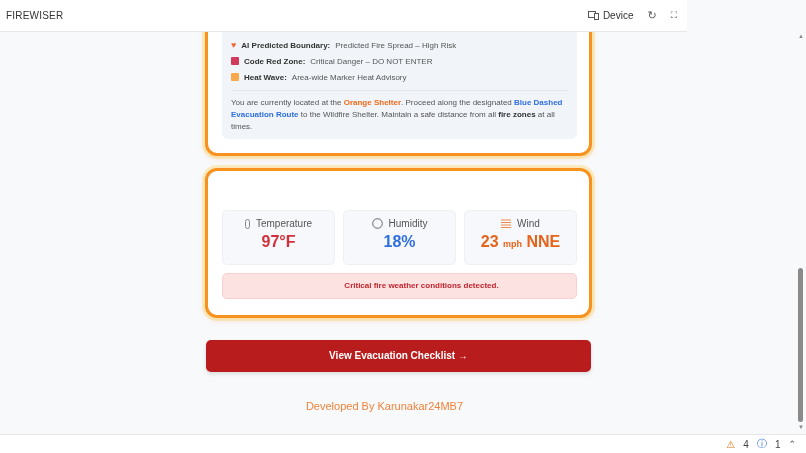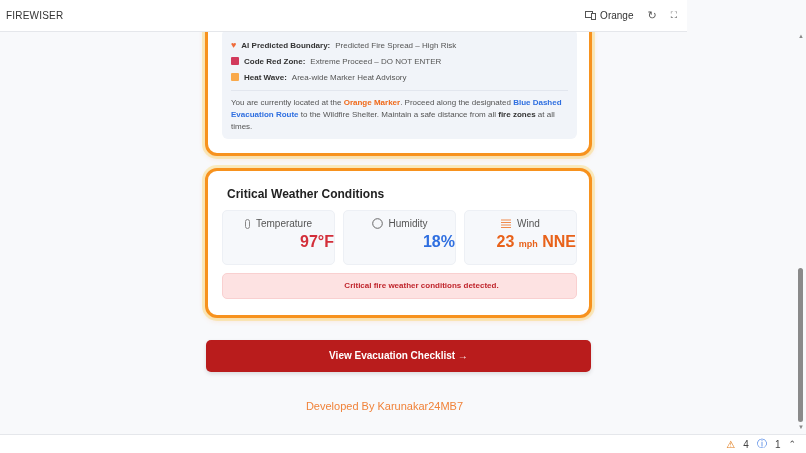"Orange" span { text: Orange -> Device }
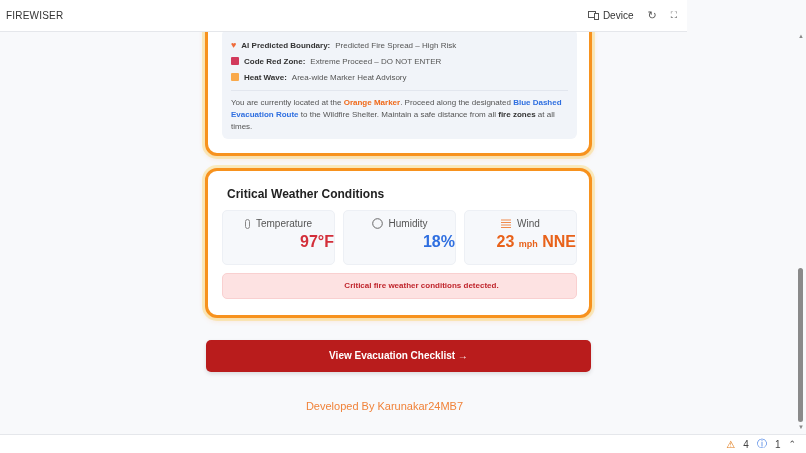"Extreme Proceed – DO NOT" span { text: Extreme Proceed -> Critical Danger }
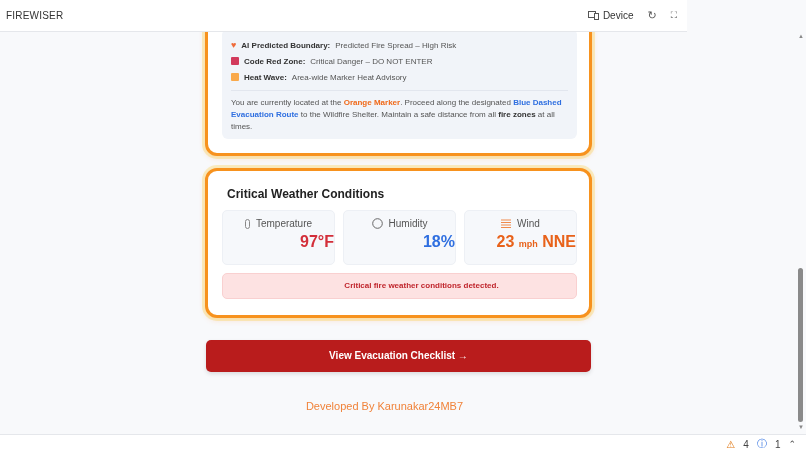"Orange Marker" span.orange { text: Marker -> Shelter }
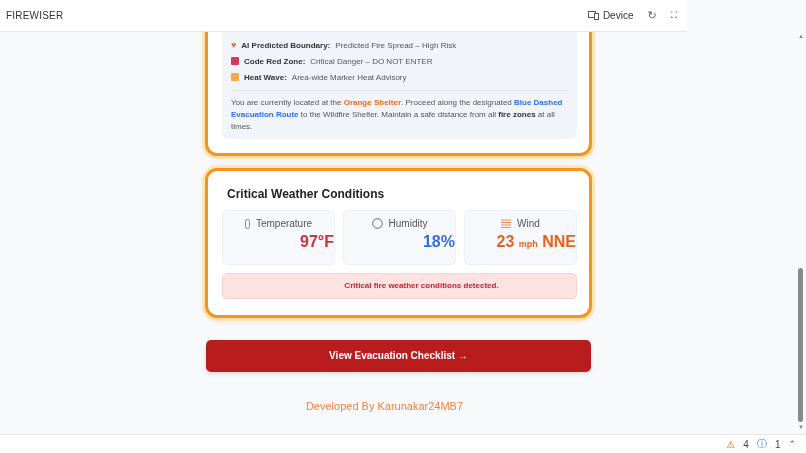"Critical Weather Conditions" h2 { html: <h2>Critical Weather Conditions</h2> -> none }
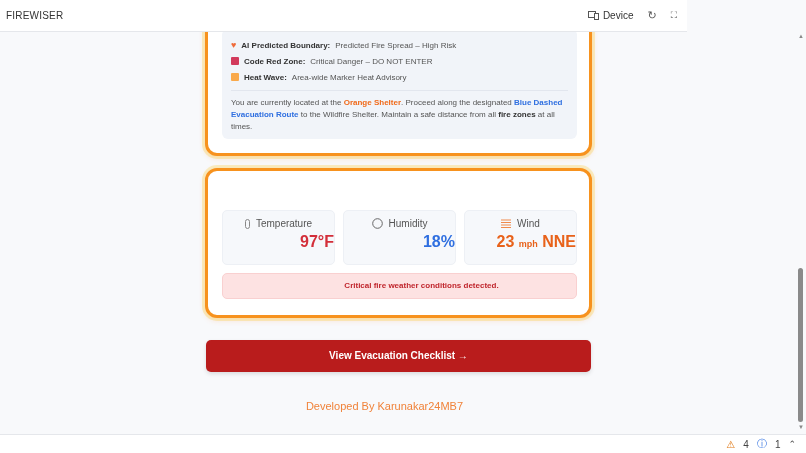"Temperature" .stat { text-align: right -> center }
